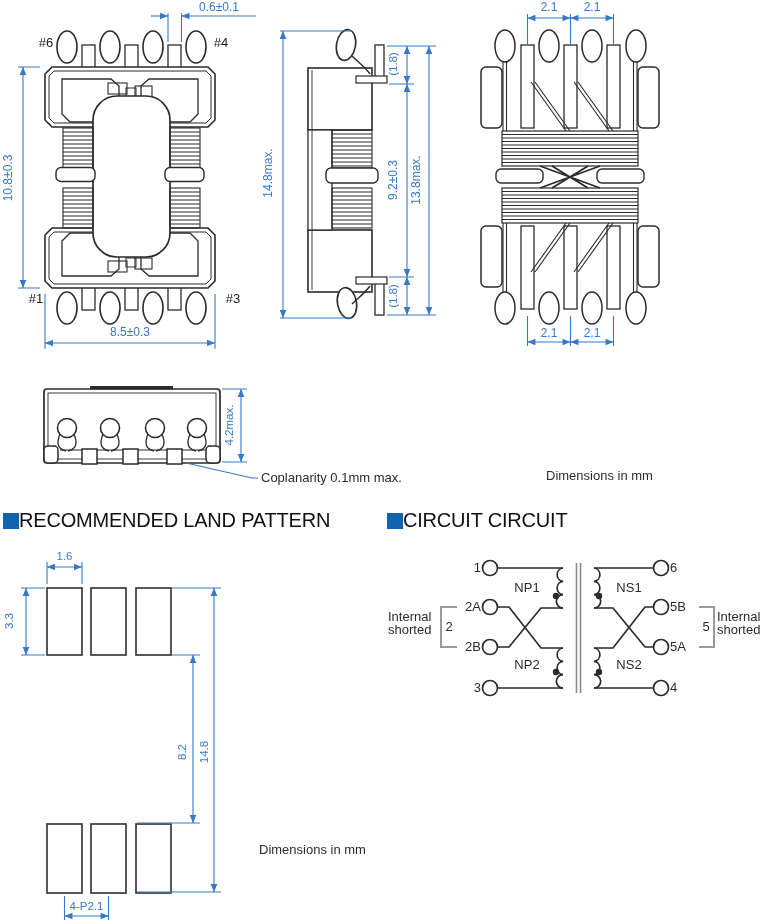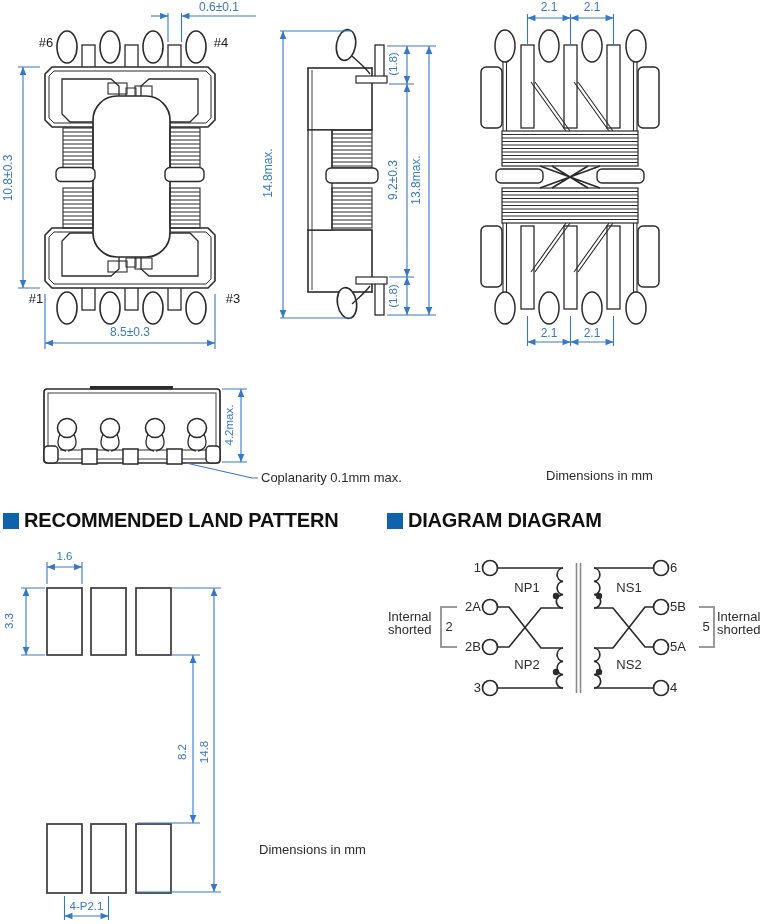"RECOMMENDED LAND PATTERN" .hdr { font-weight: bold -> normal; gap: 5px -> none }
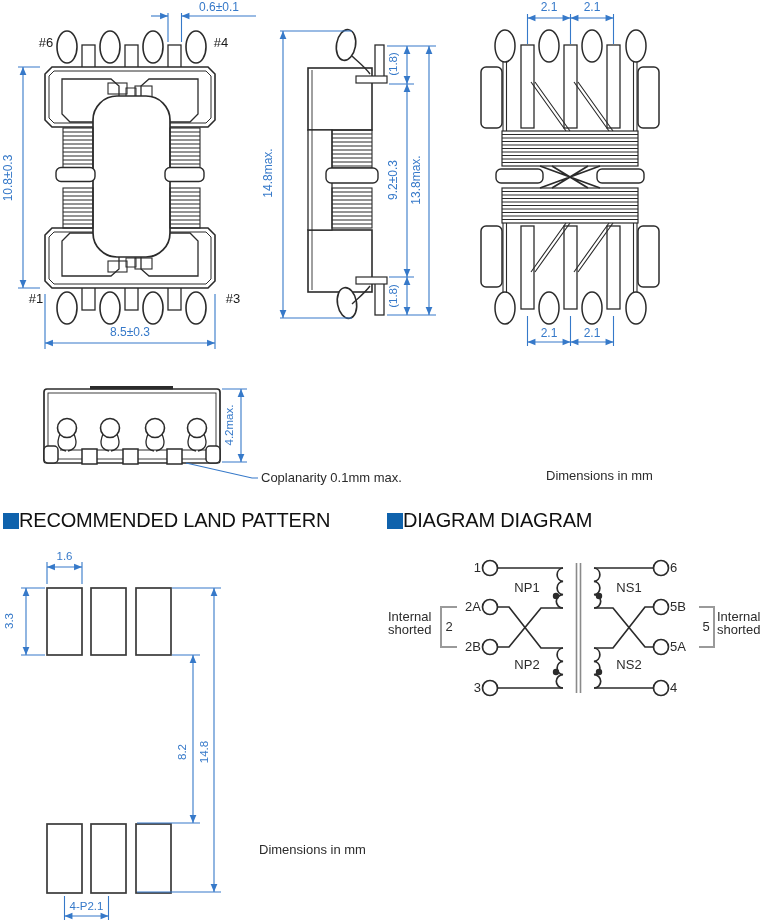"DIAGRAM DIAGRAM" span { text: DIAGRAM DIAGRAM -> CIRCUIT CIRCUIT }
